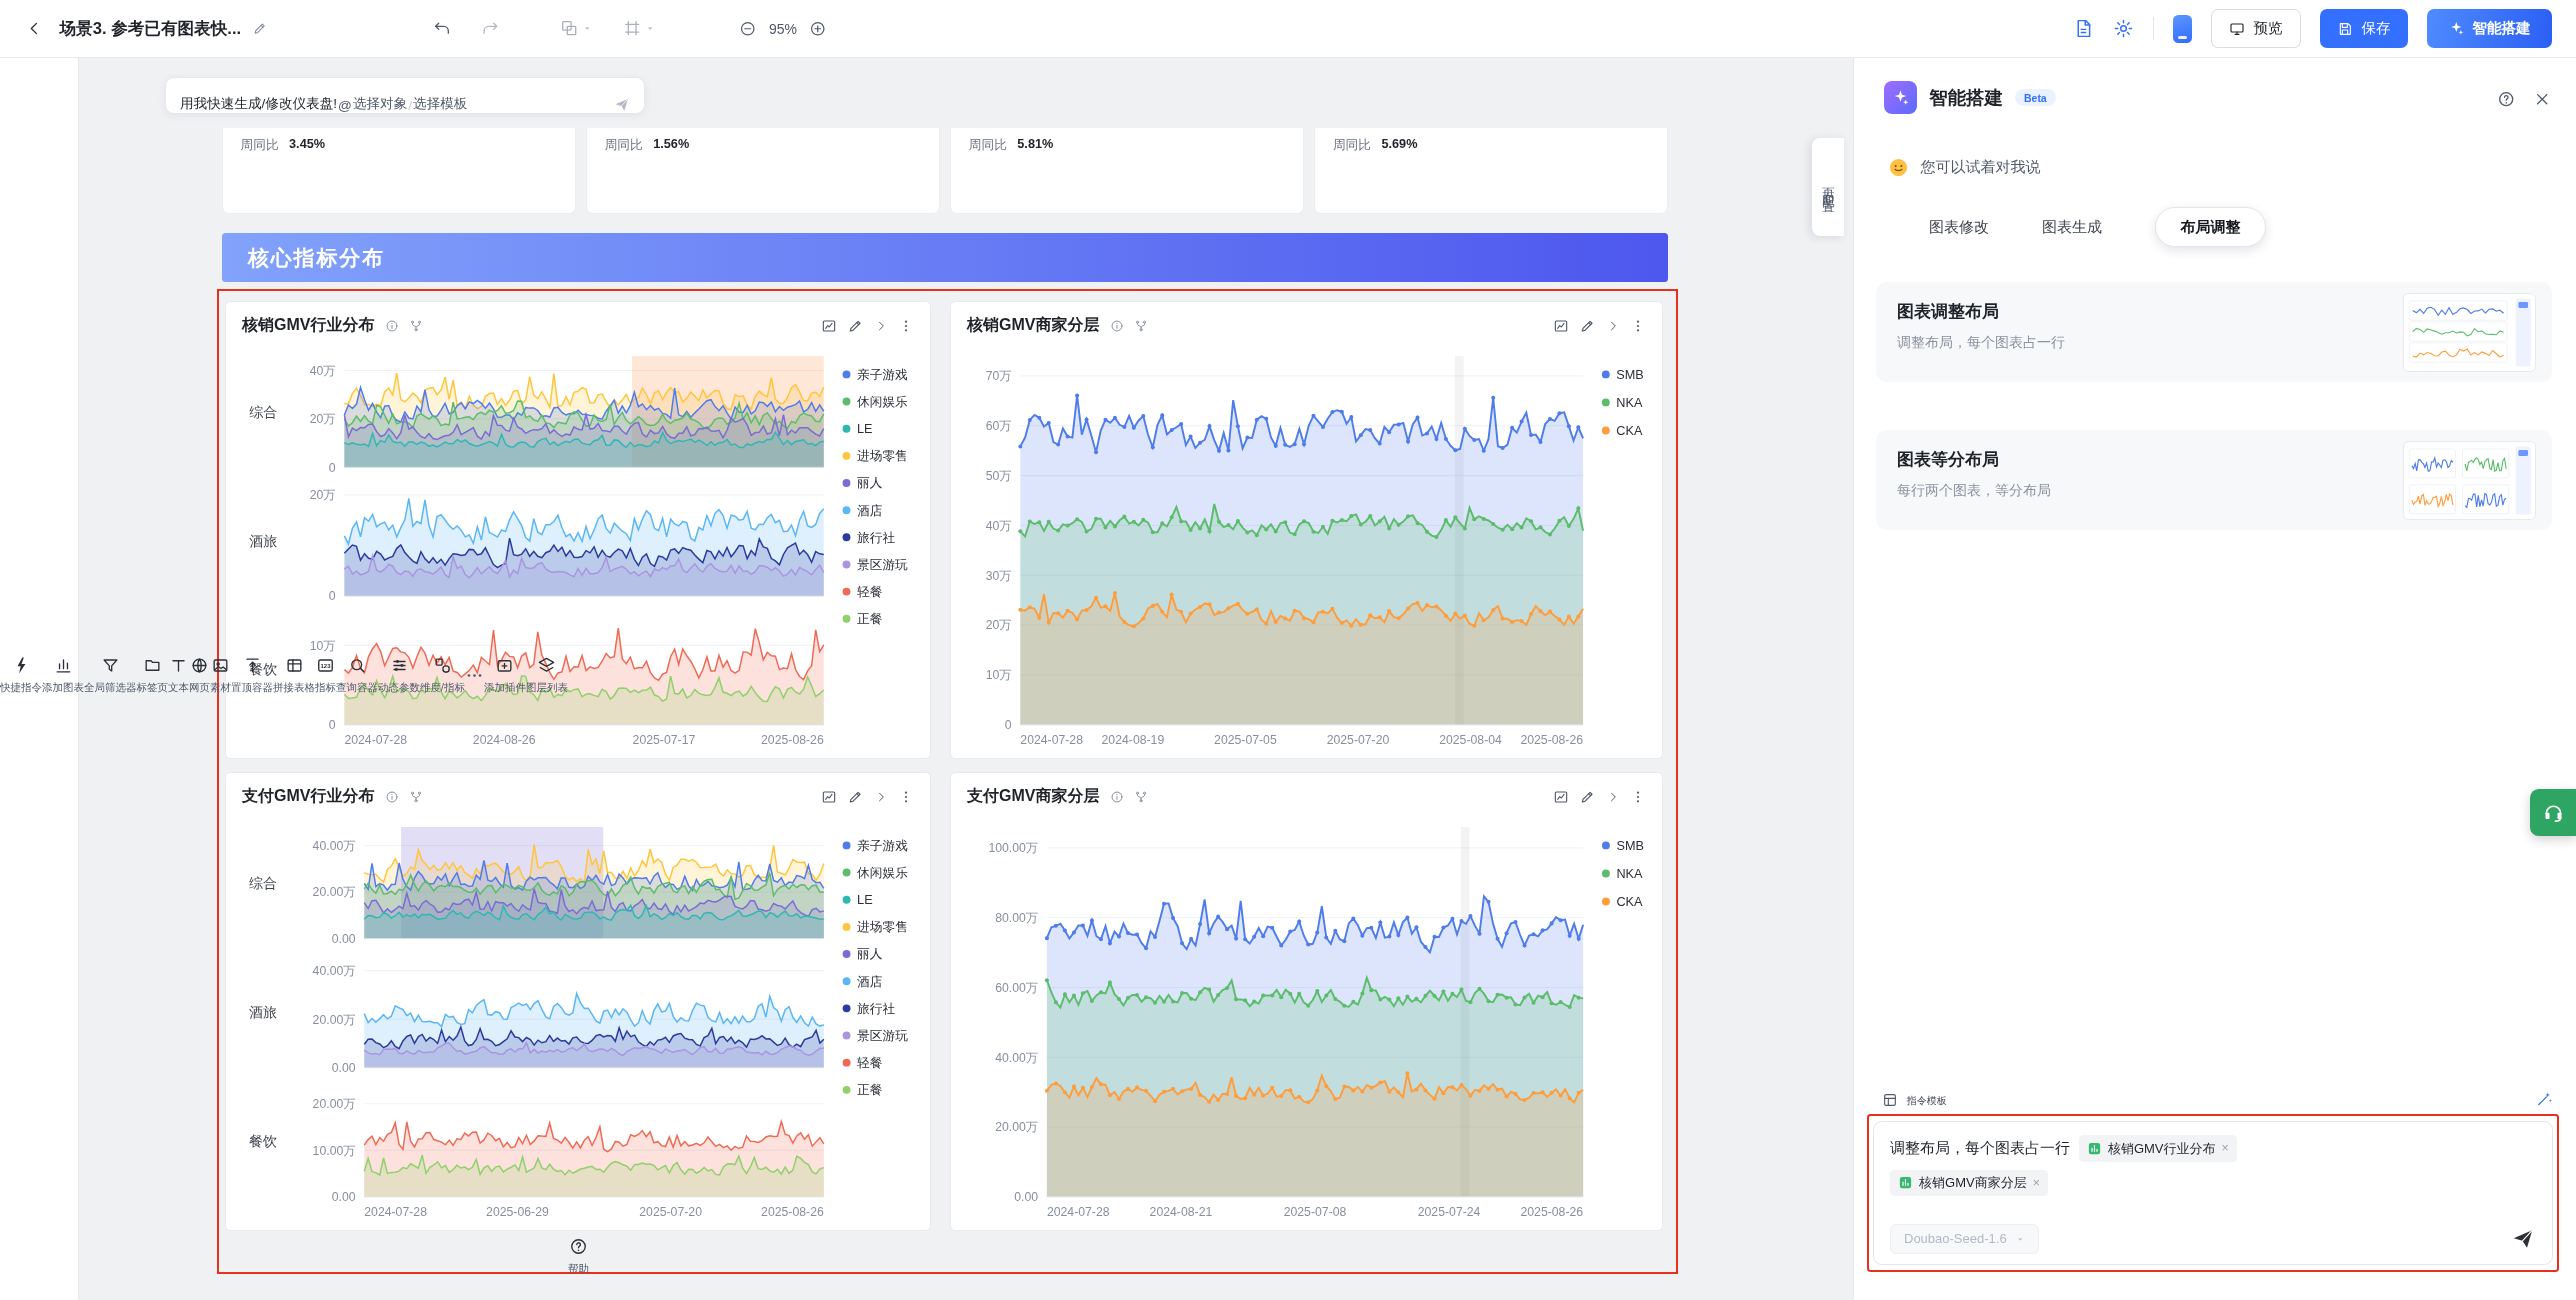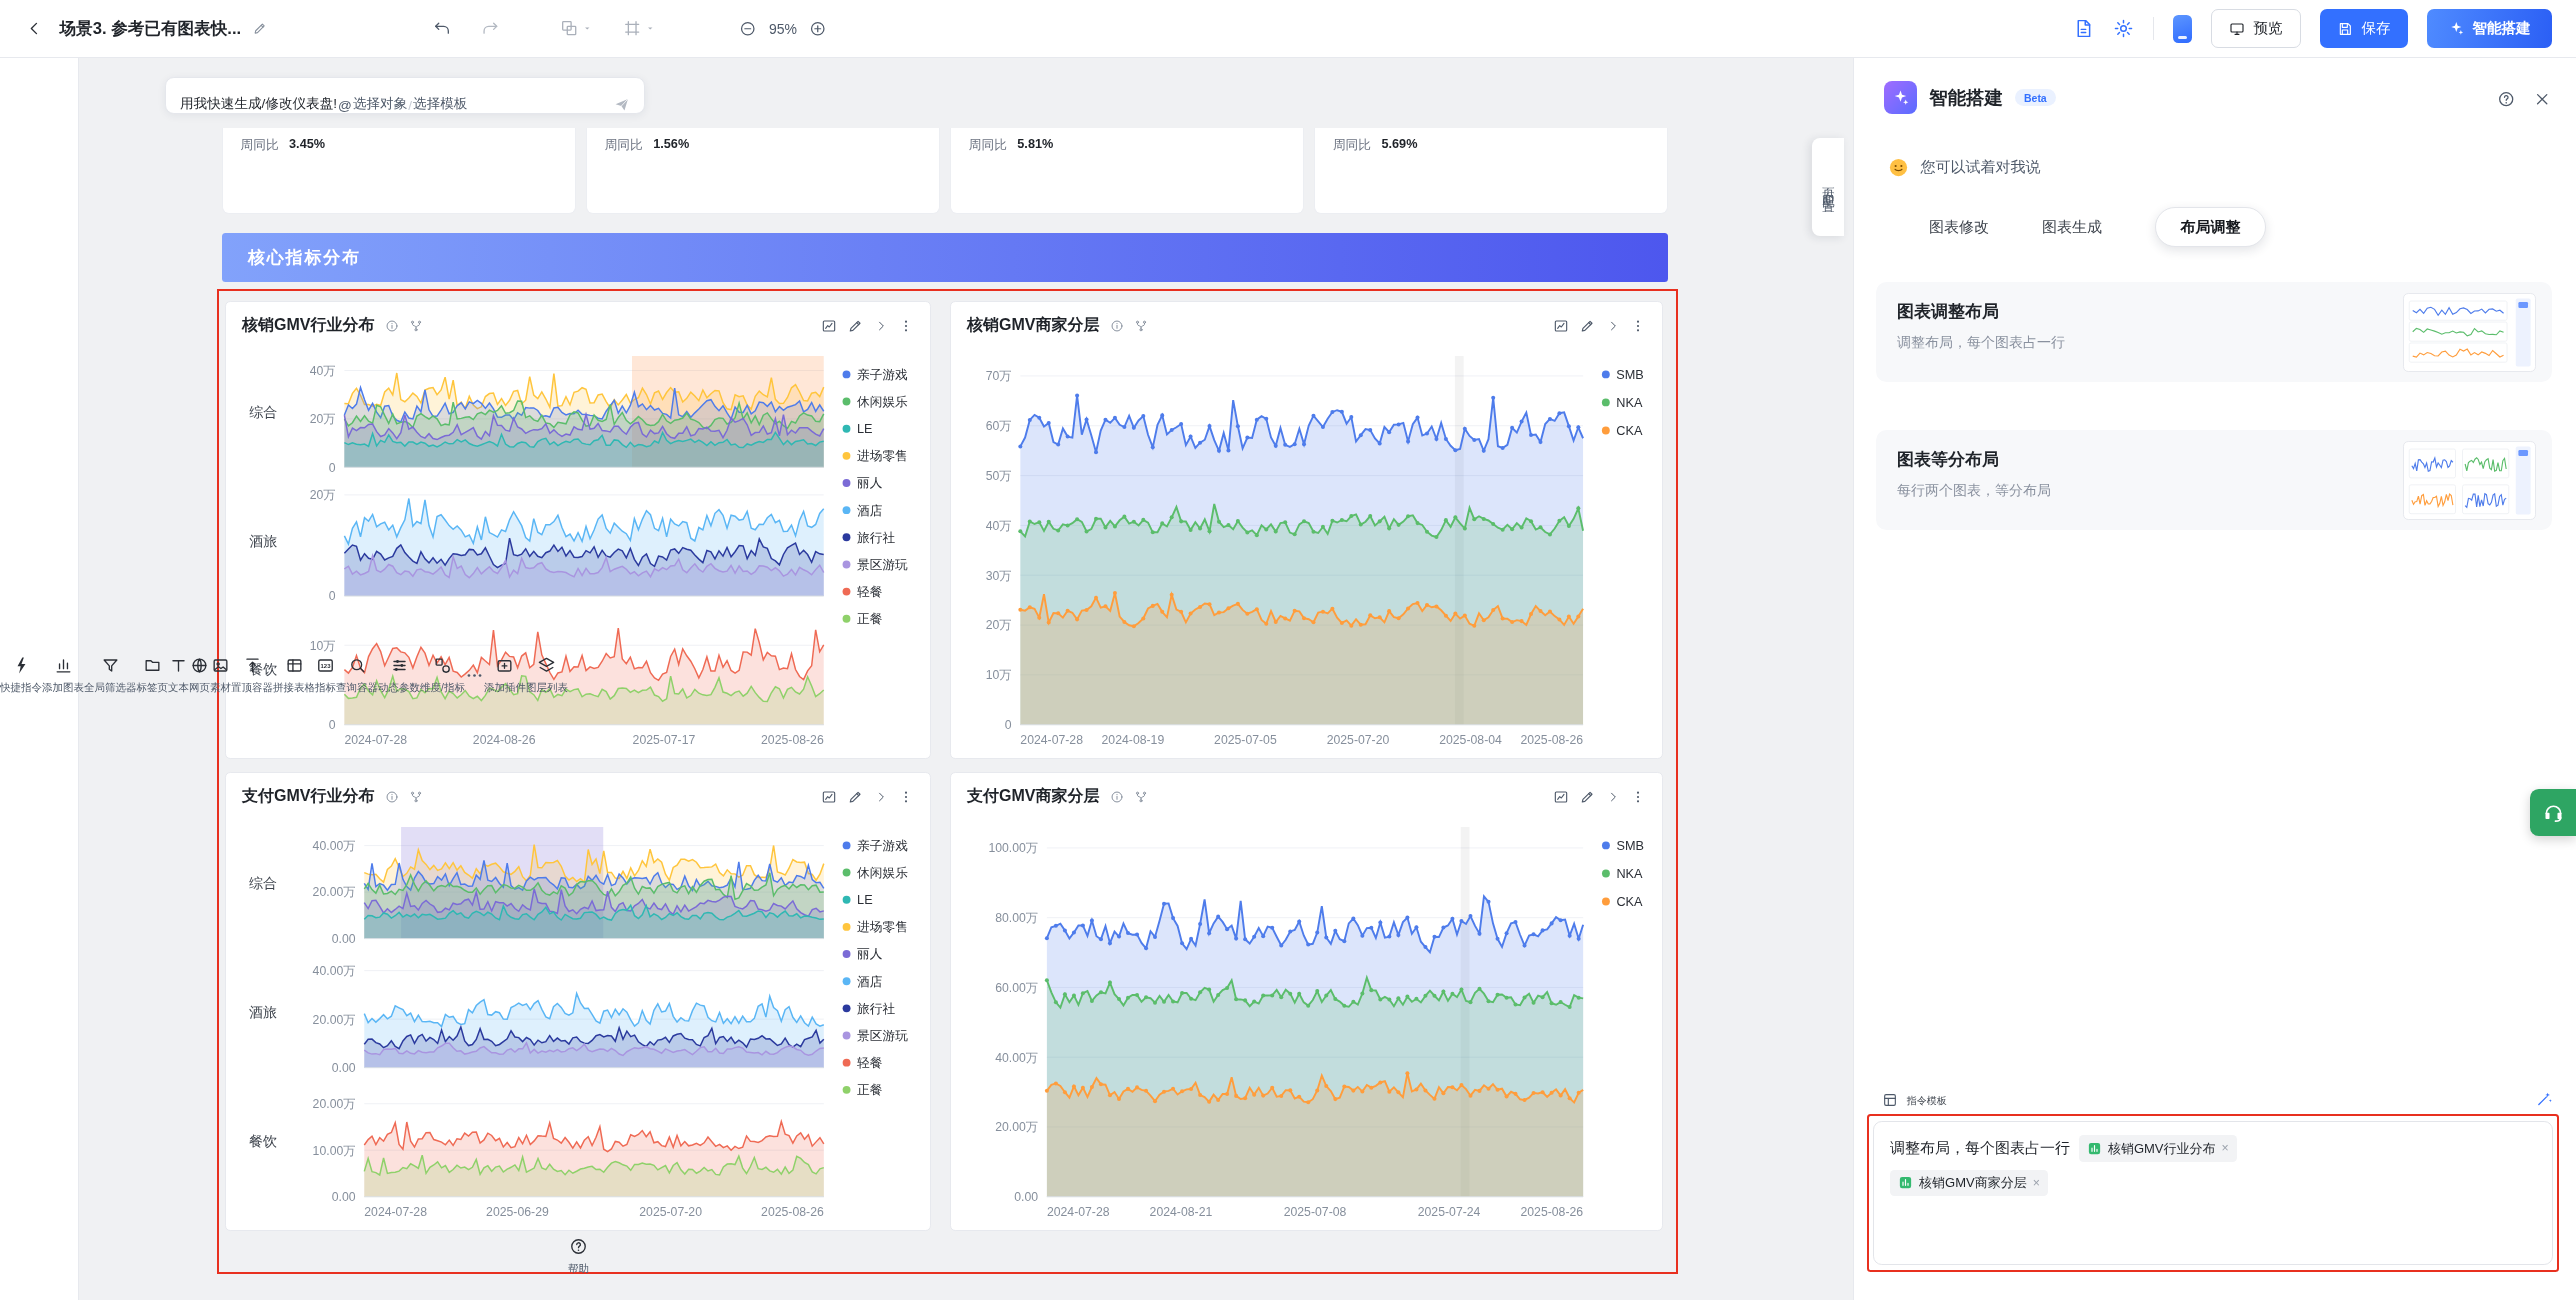"核心指标分布" .secheader { font-size: 17px -> 21px }
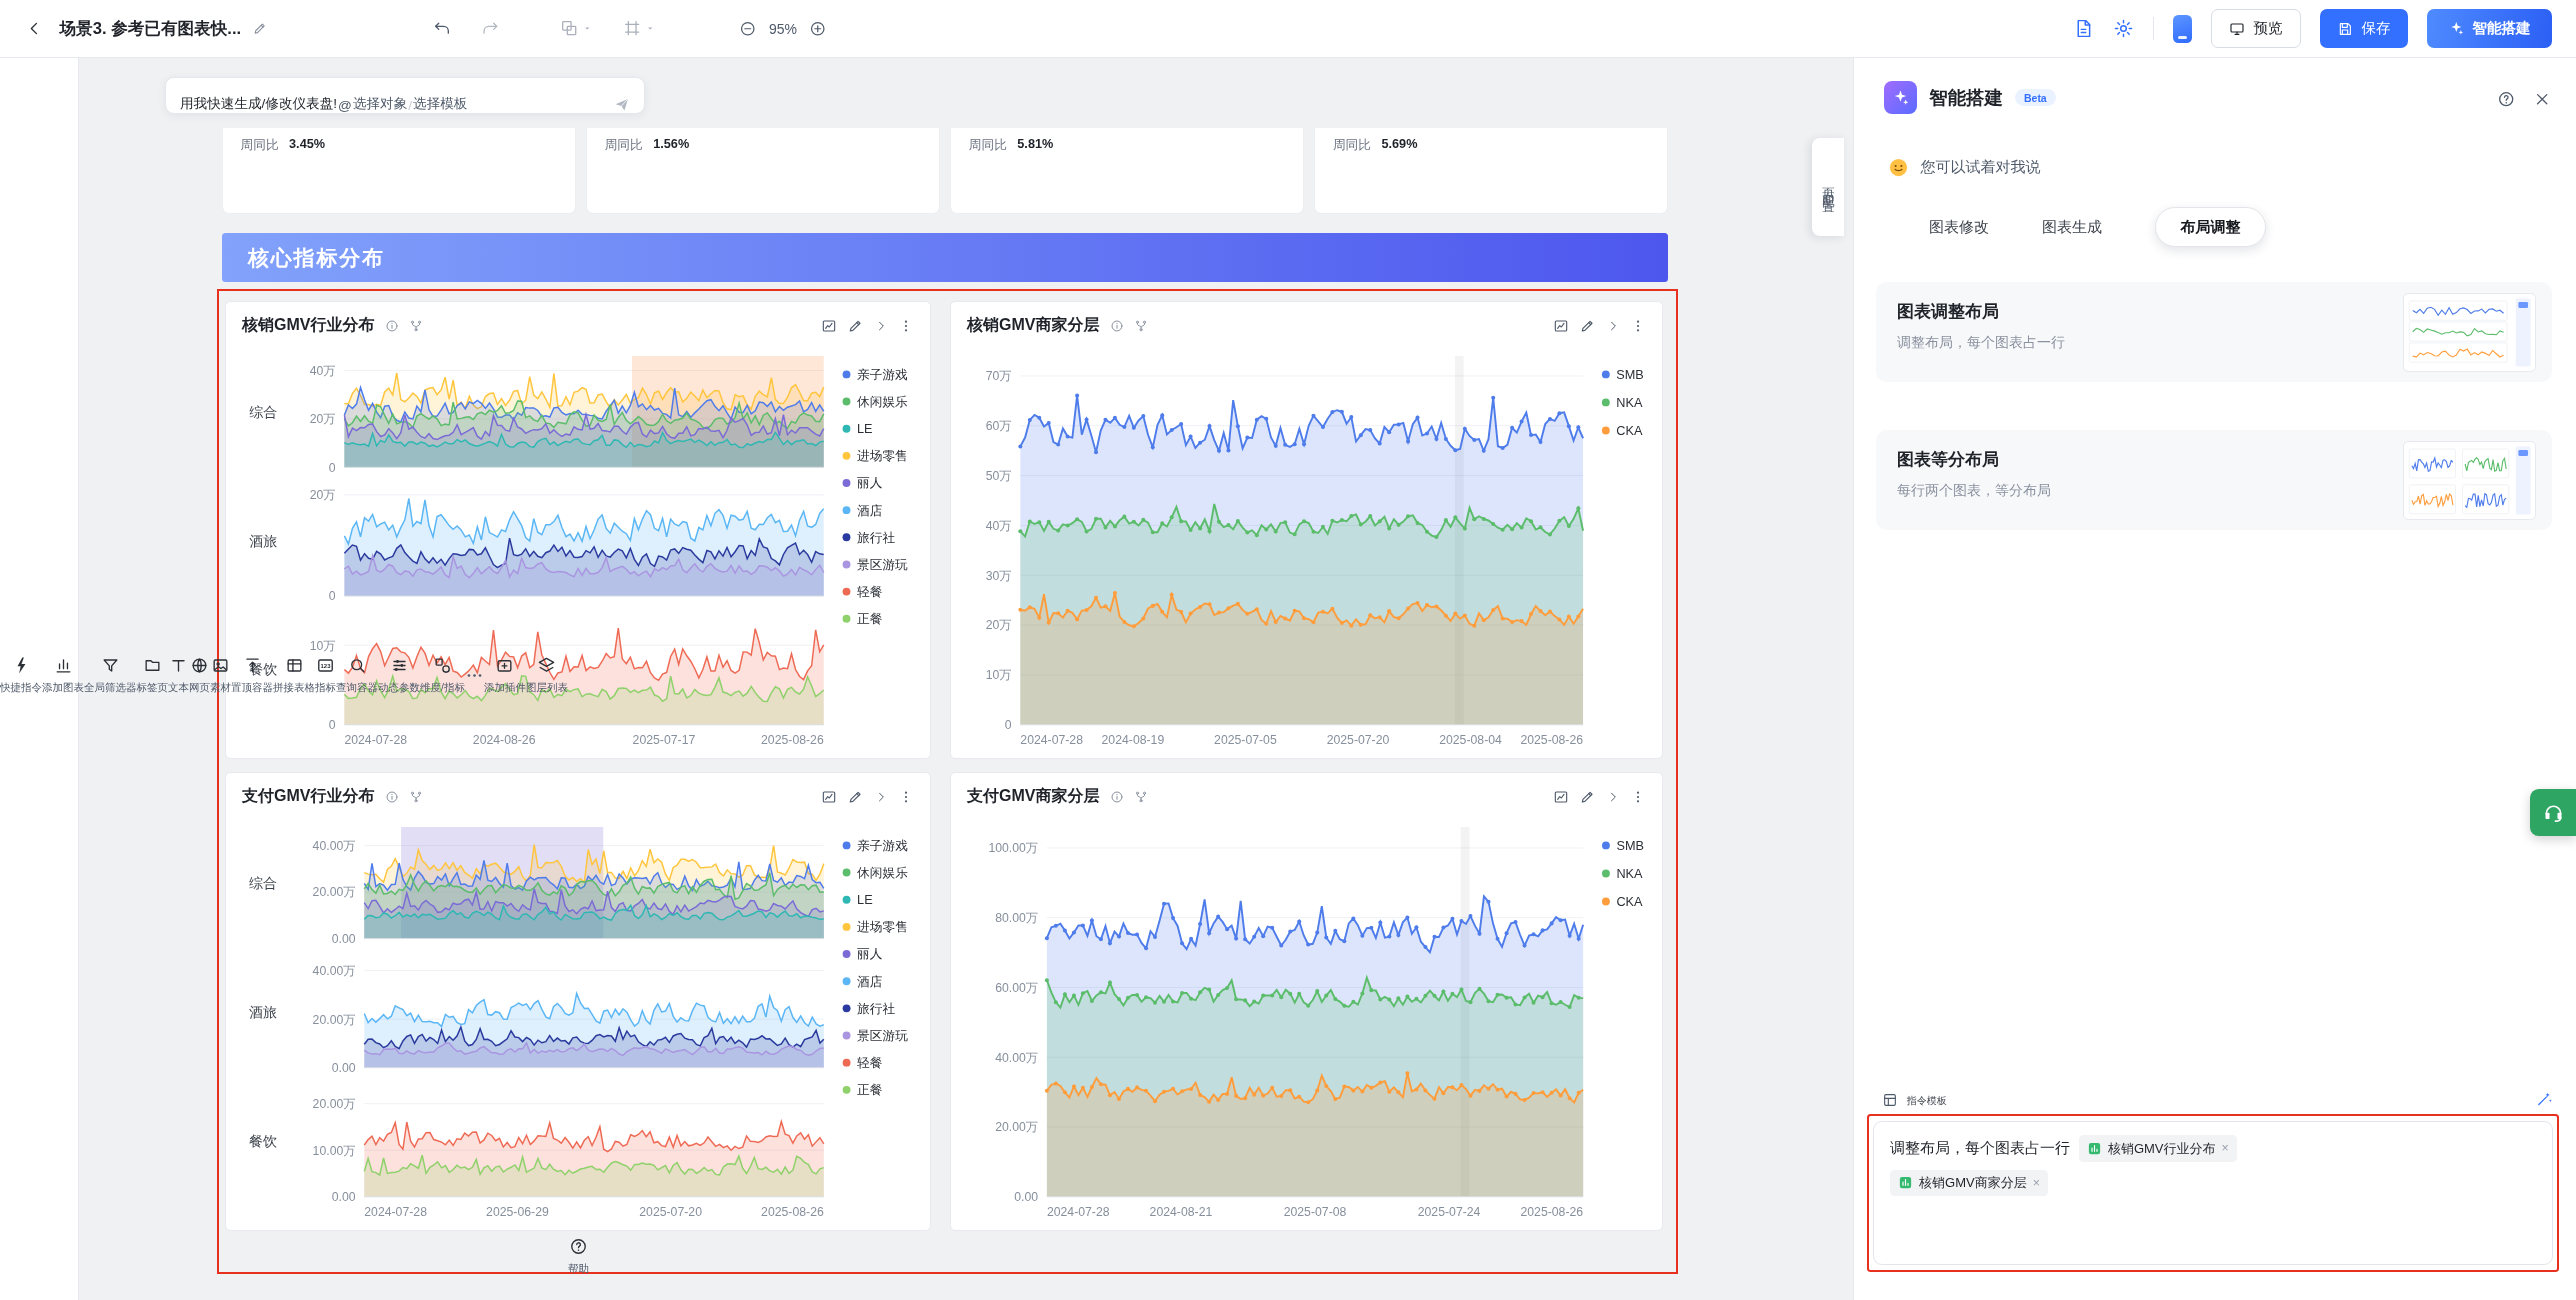"Doubao-Seed-1.6" div.inputfoot { html: none -> <div> <span> <span>Doubao-Seed-1.6</span> <span> <svg> <path></path> </svg> </span> </span> <span> <svg> <path></path> <path></path> </svg> </span> </div> }
